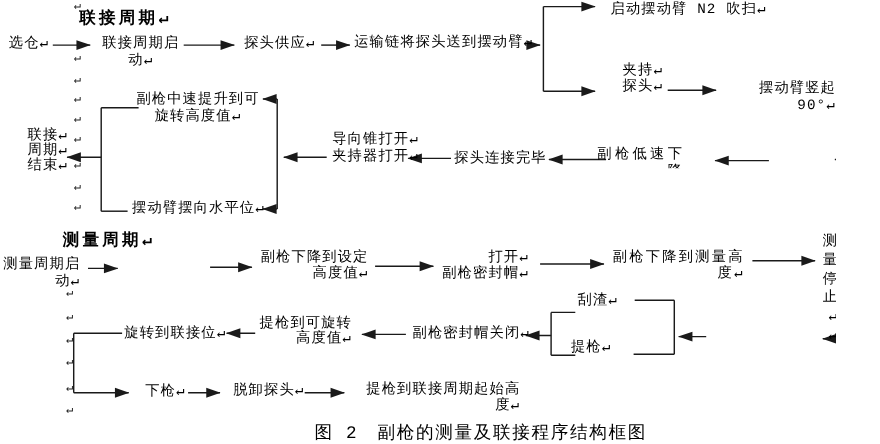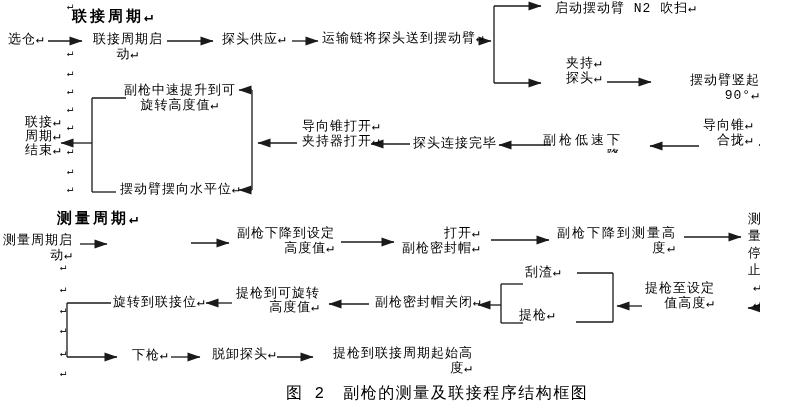"导向锥↵" div.node { html: <div>导向锥↵ 合拢↵</div> -> none }
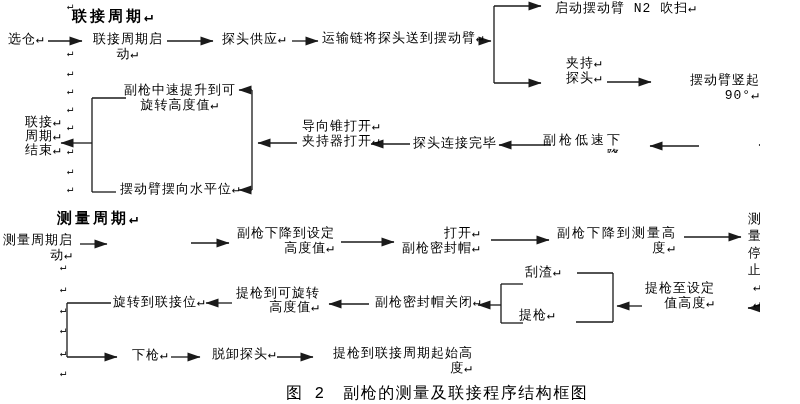"提枪至设定" div.node { html: <div>提枪至设定 值高度↵</div> -> none }
